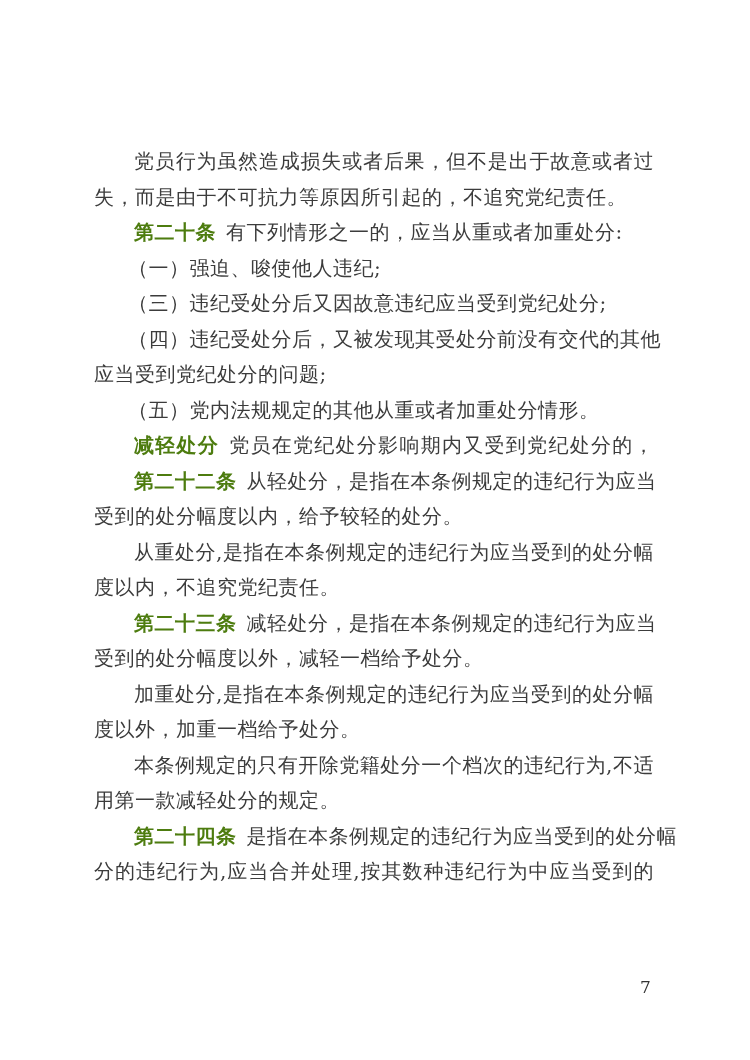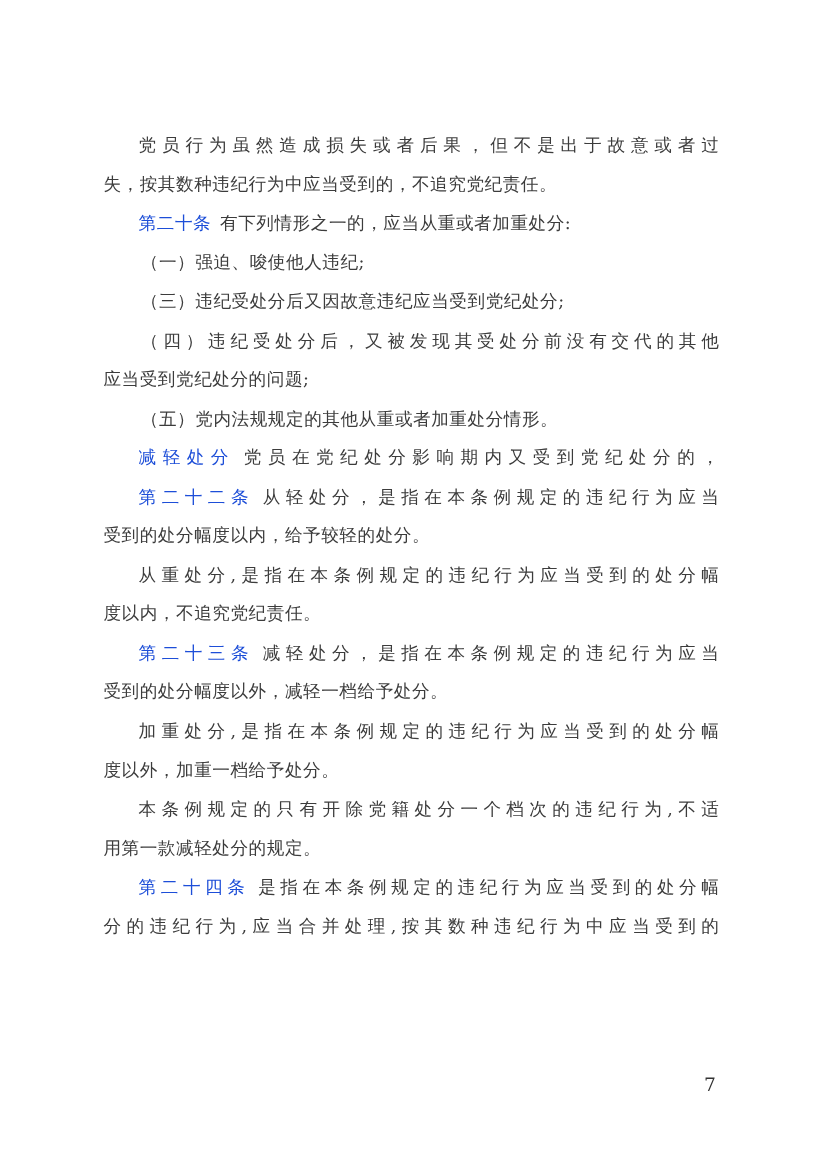"党员行为虽然造成损失或者后果，但不是出于故意或者过" .content { font-size: 16px -> 20px; top: 114px -> 144px }
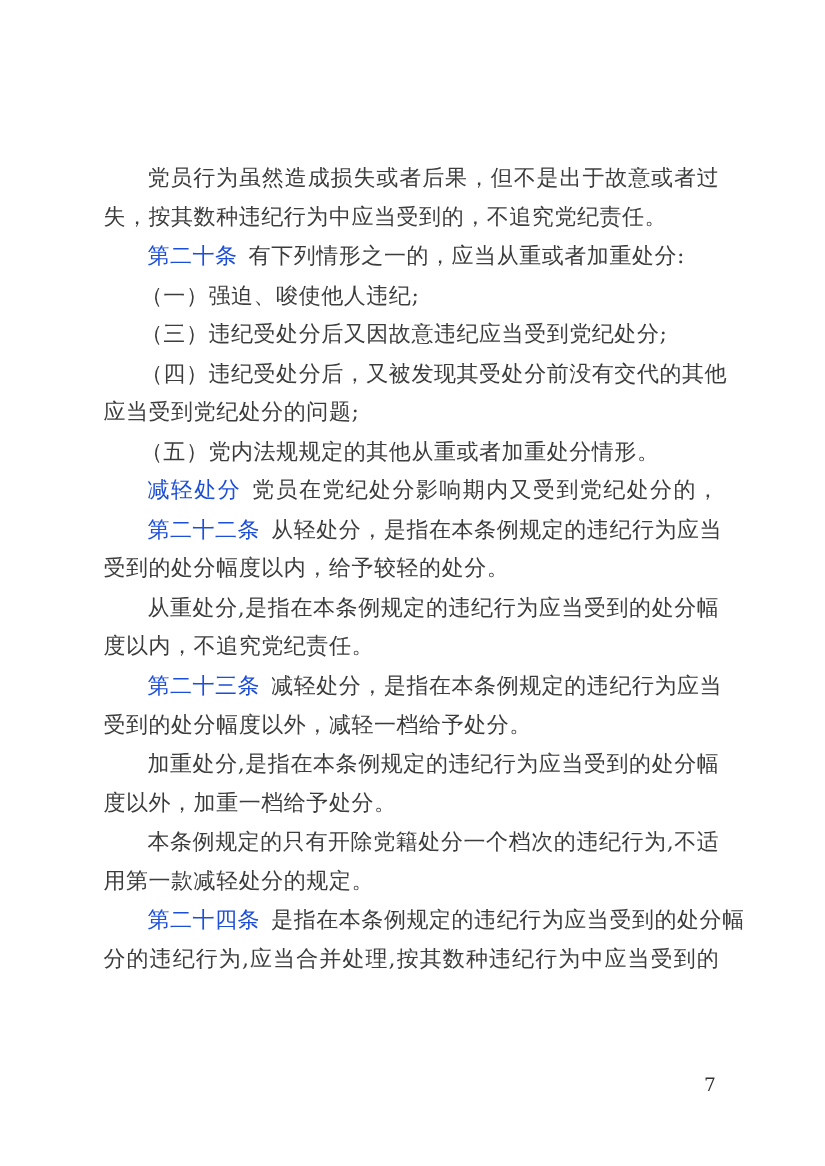"失，按其数种违纪行为中应当受到的，不追究党纪责任。" span { text: 按其数种违纪行为中应当受到 -> 而是由于不可抗力等原因所引起 }
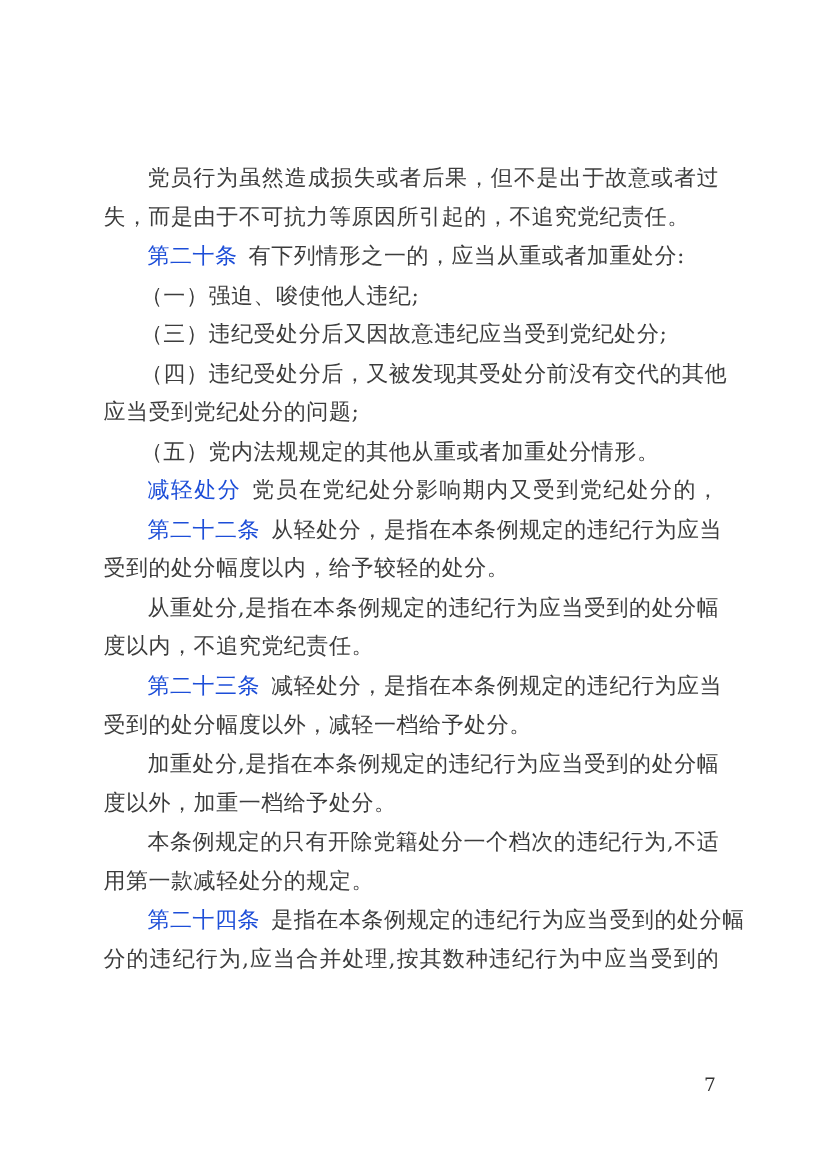"第二十条" .head { color: #1d4ed8 -> #4d7c0f; font-weight: normal -> bold }
